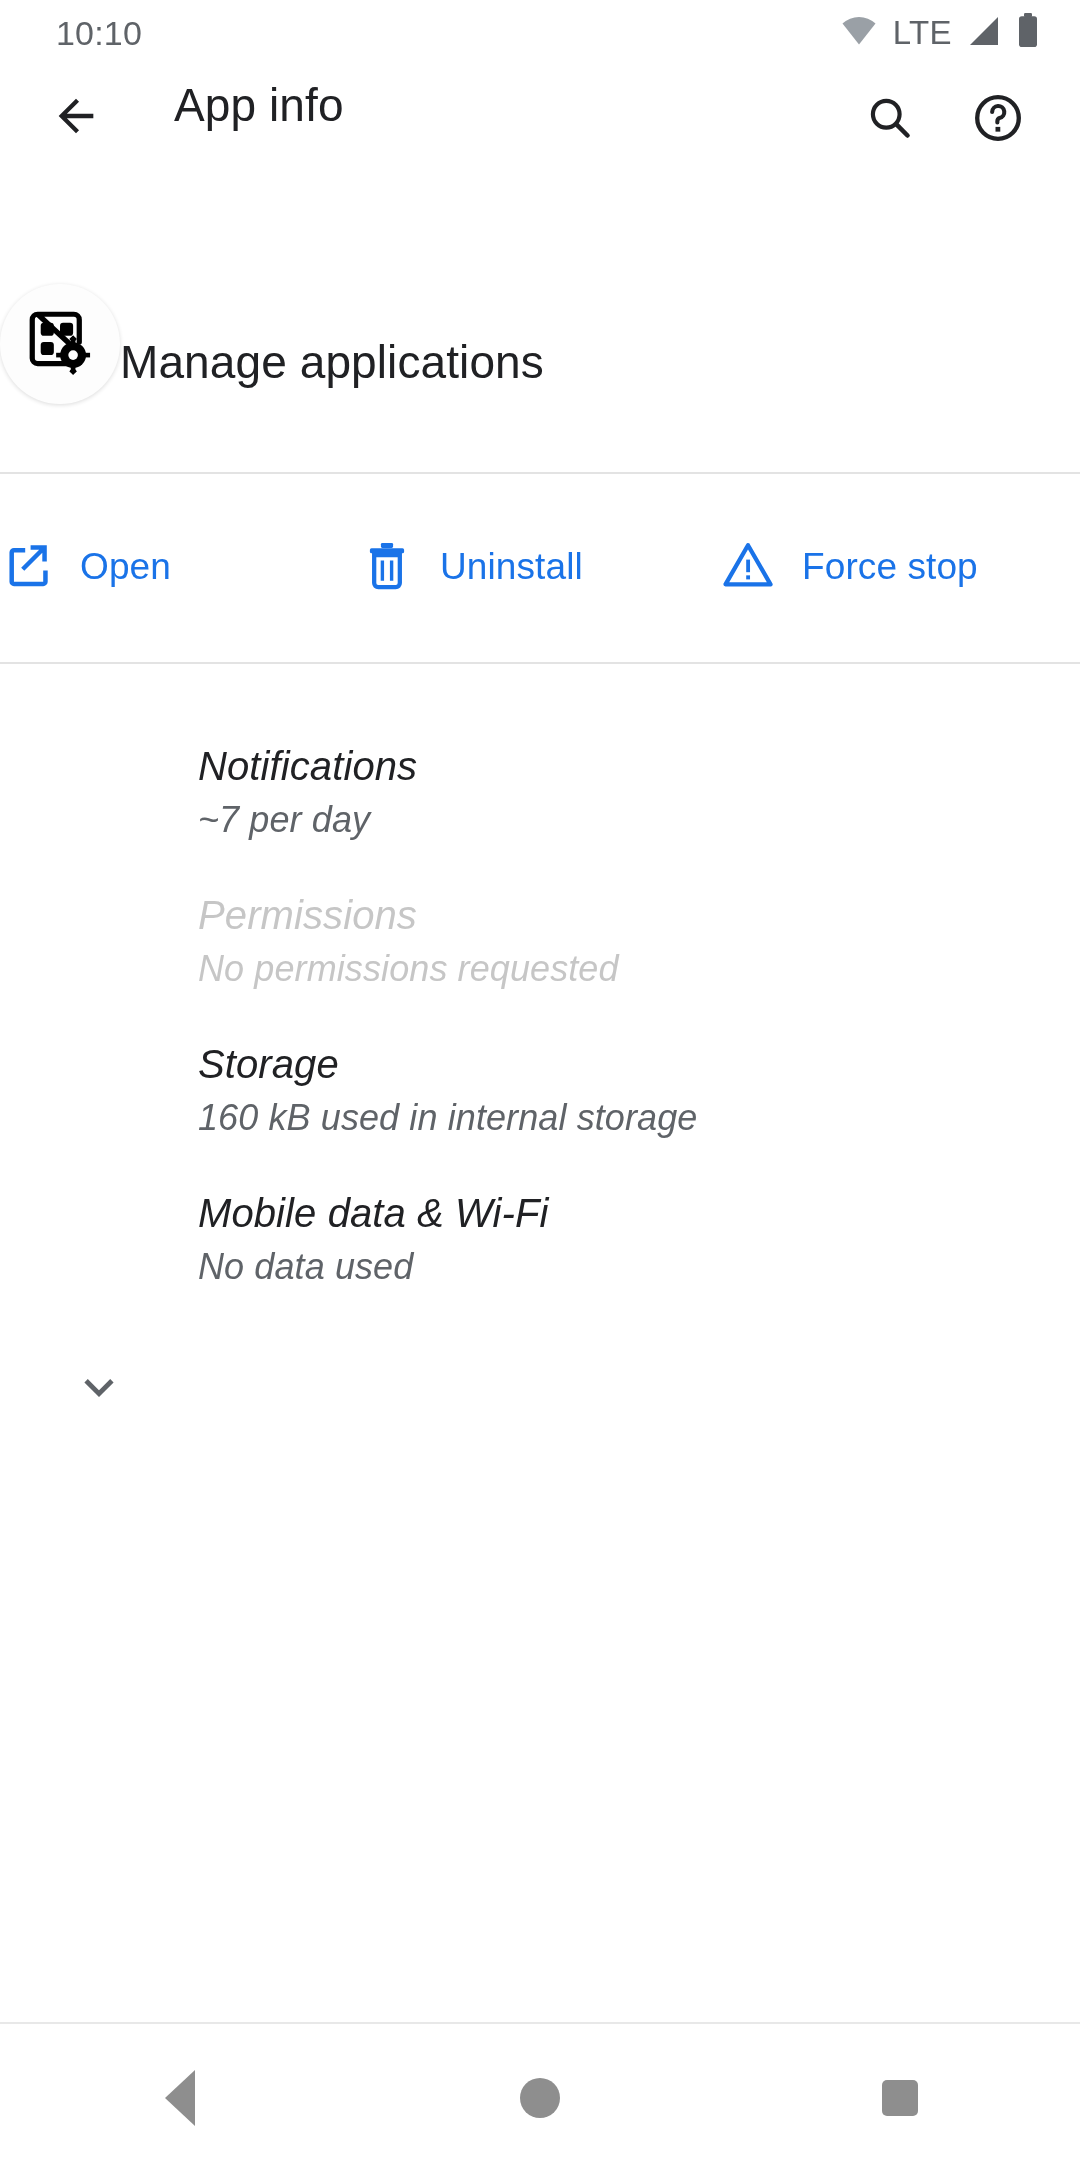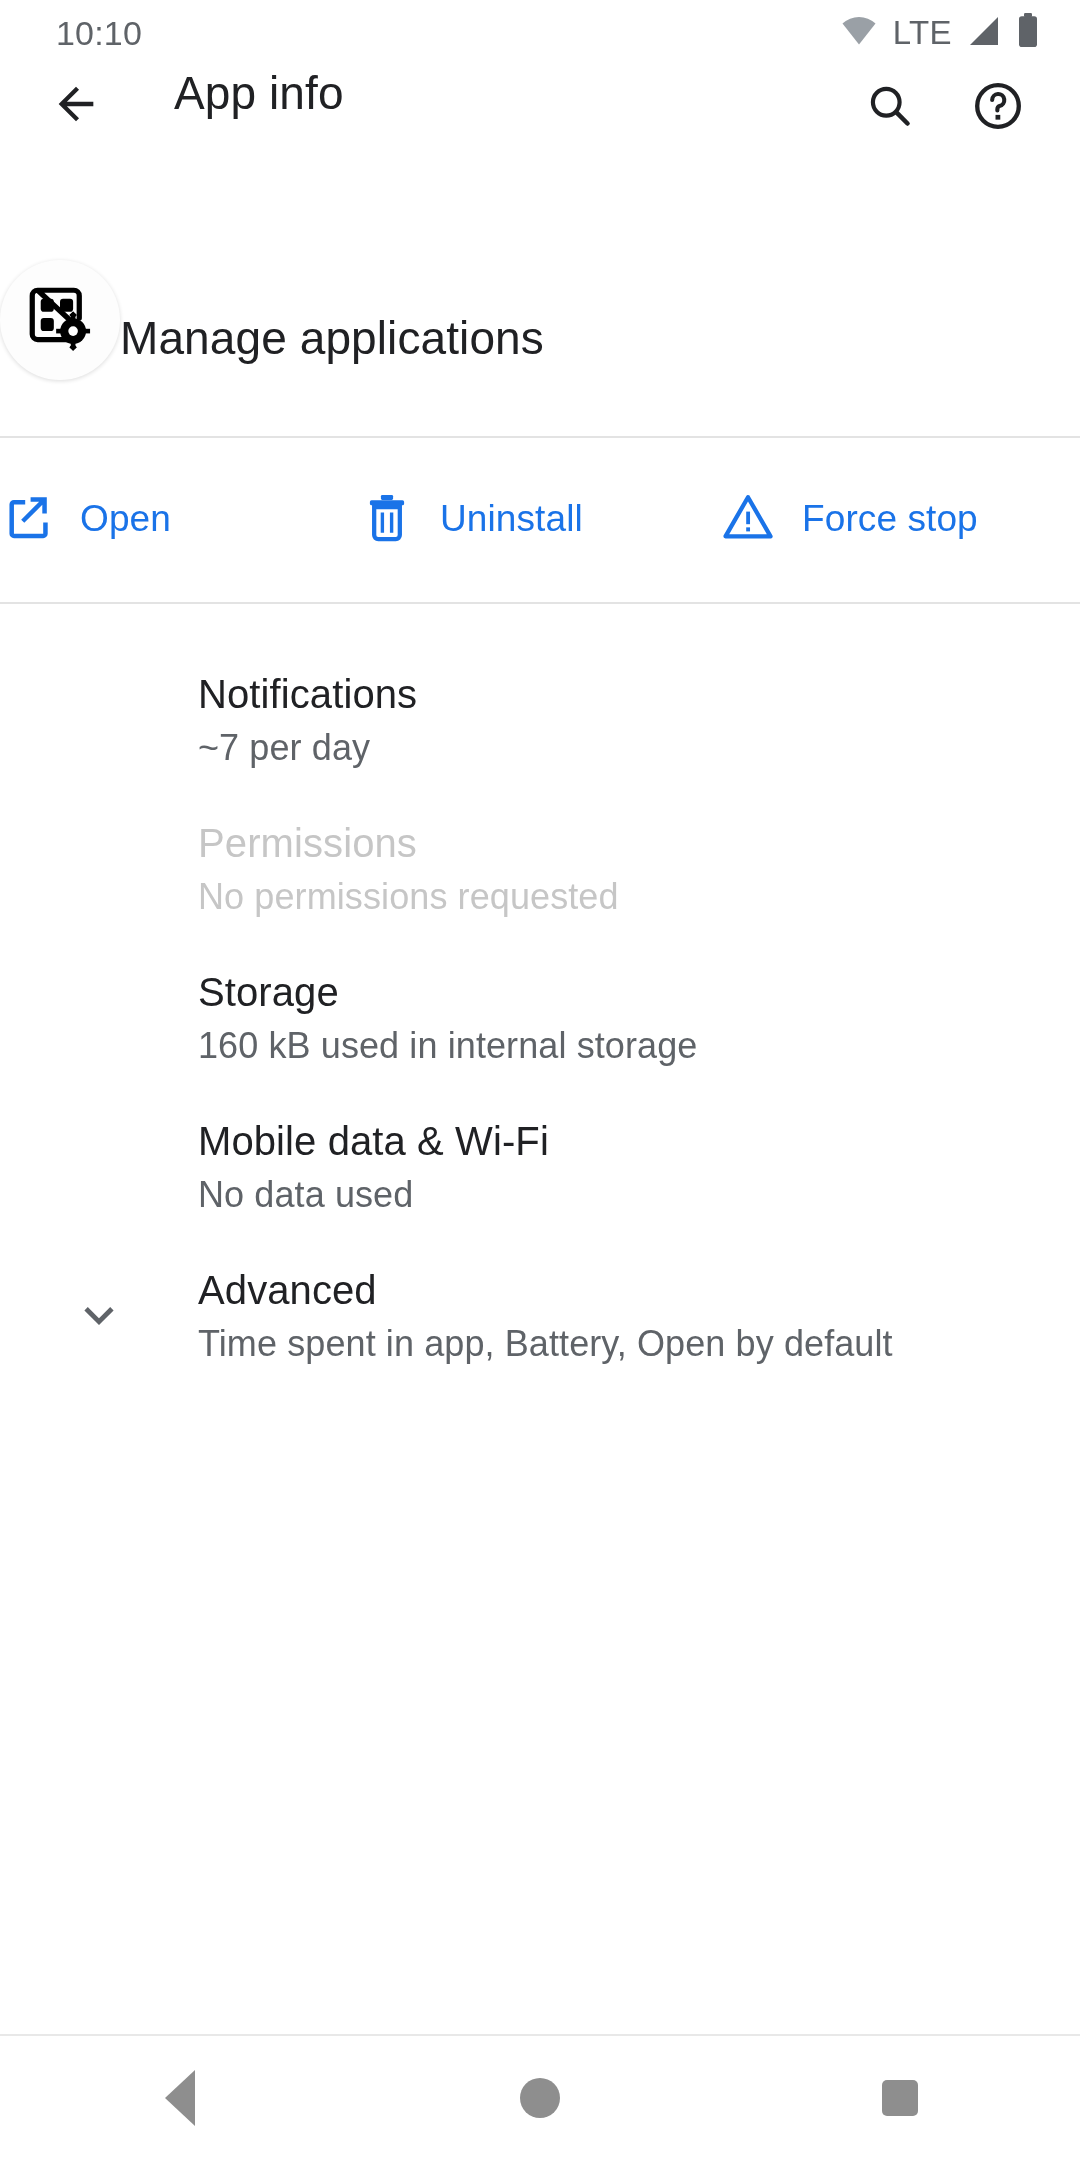"10:10" .screen { gap: none -> 12px }
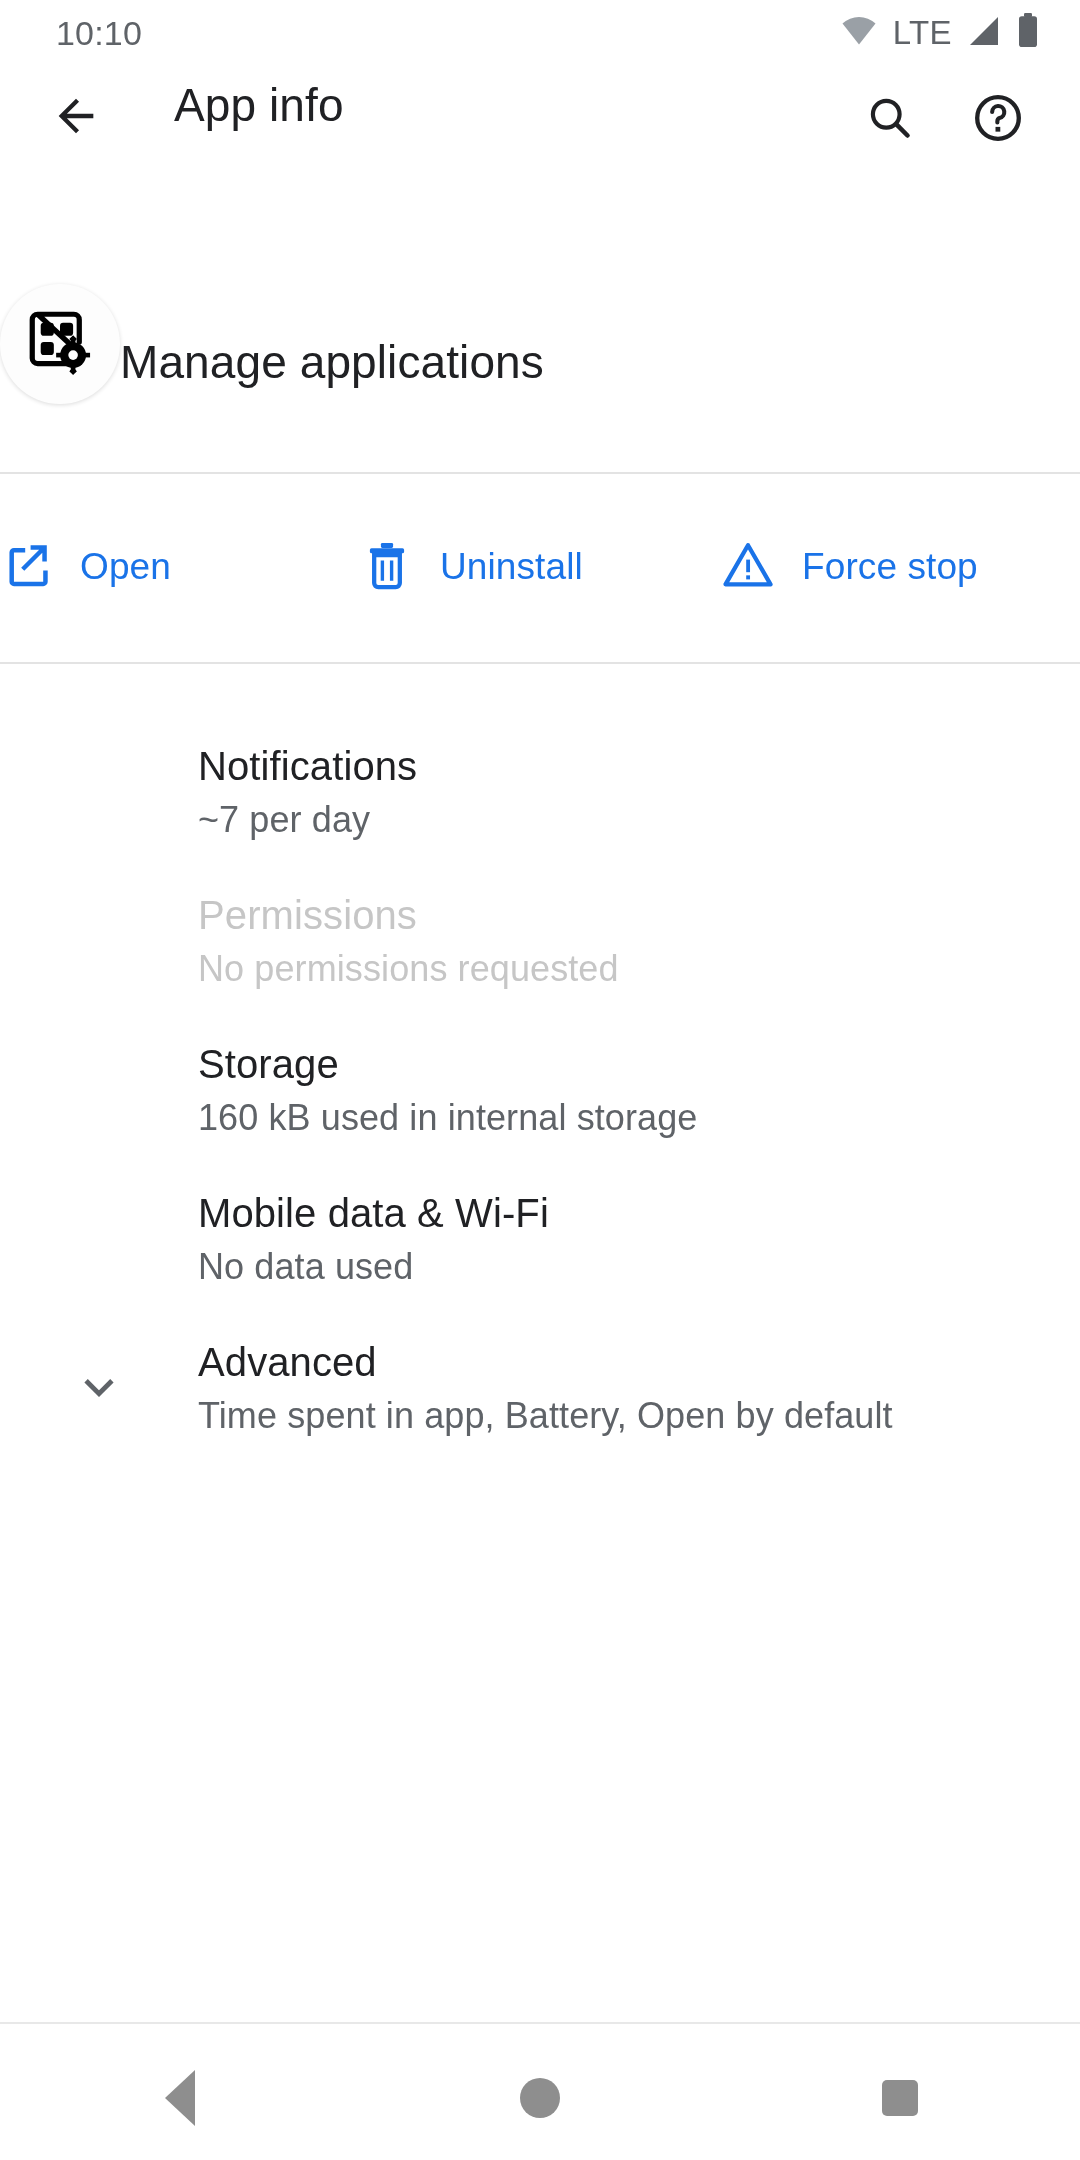"Notifications" .settings-list { font-style: none -> italic }
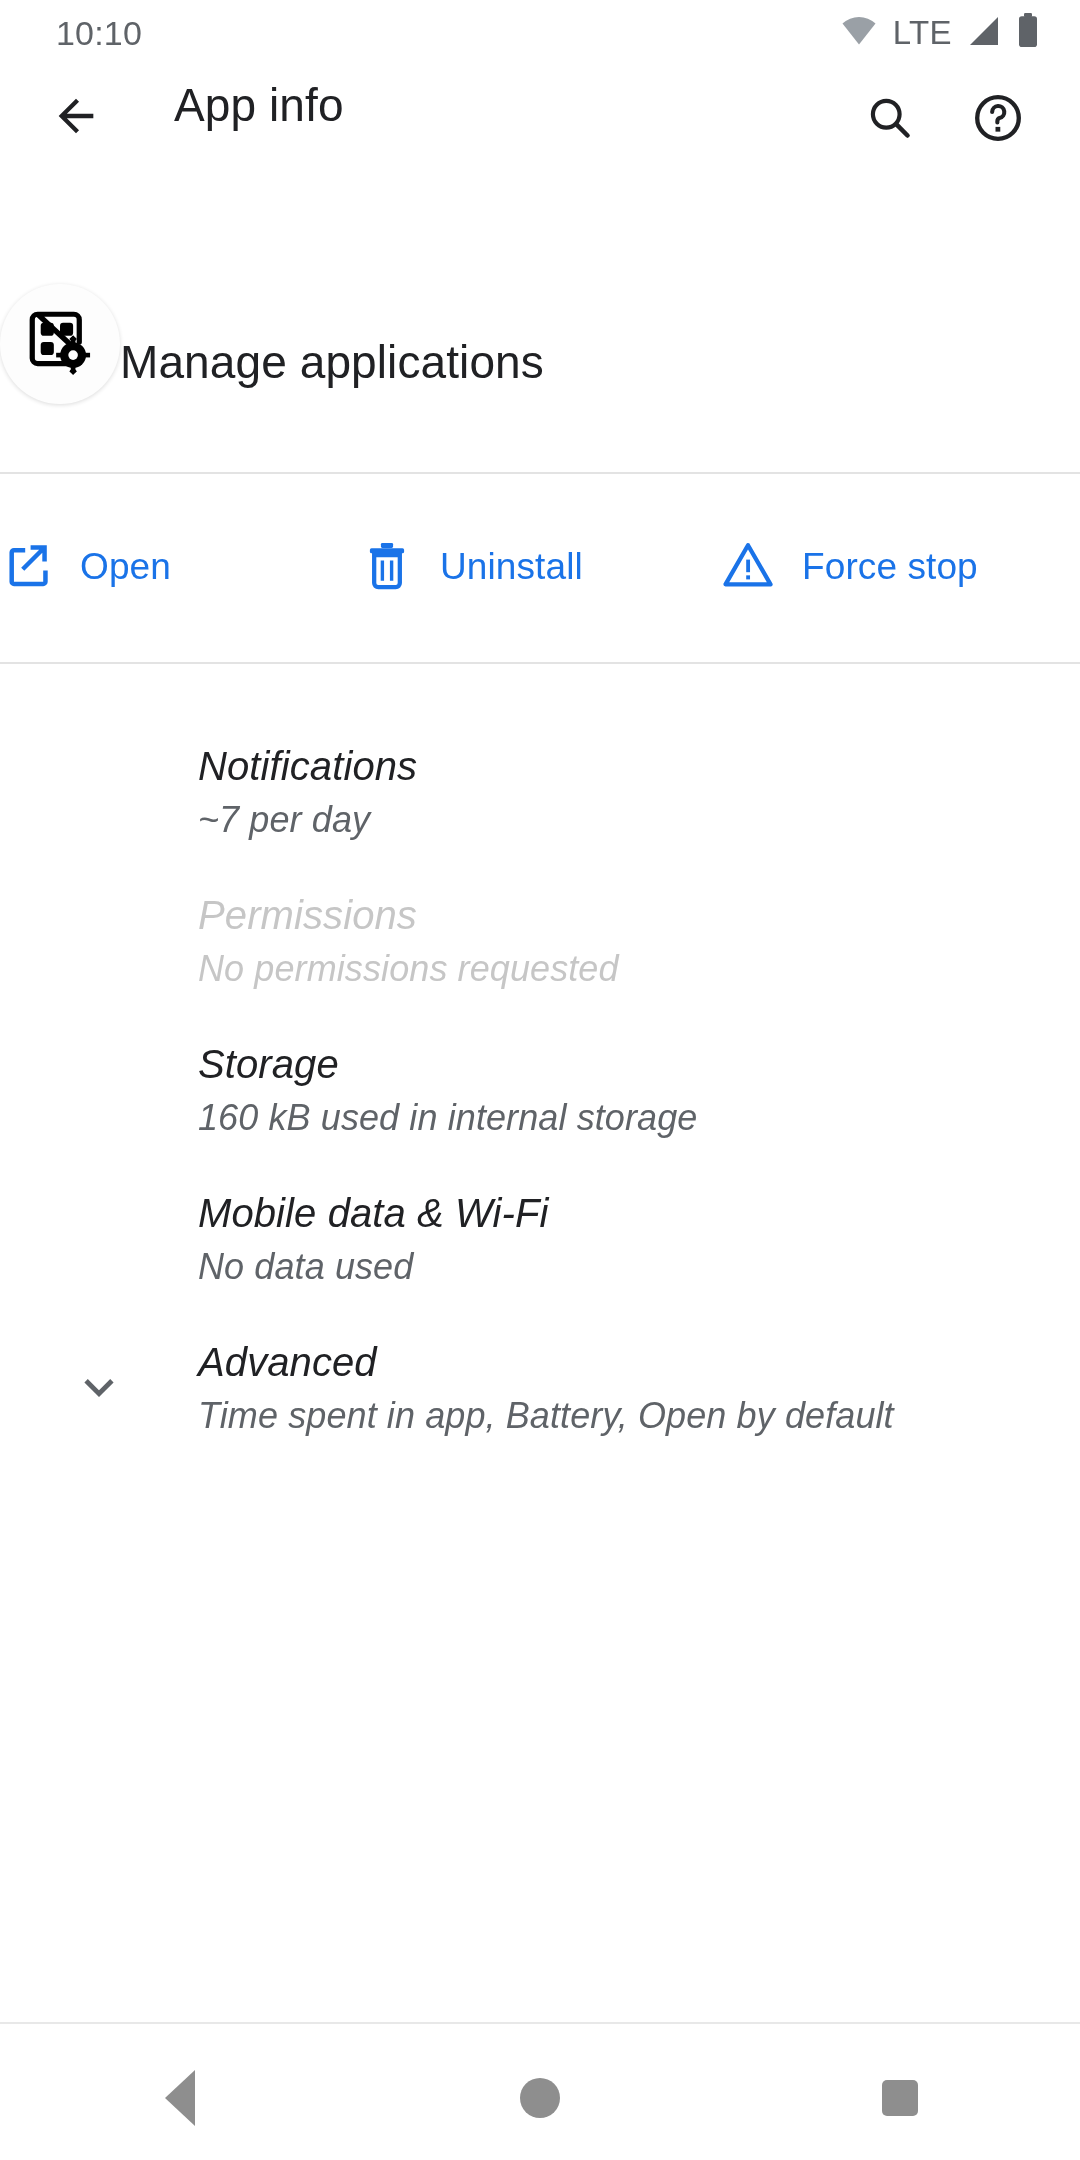"Advanced" div.list-text { html: <div> <div>Advanced</div> <div>Time spent in app, Battery, Open by default</div> </div> -> none }
